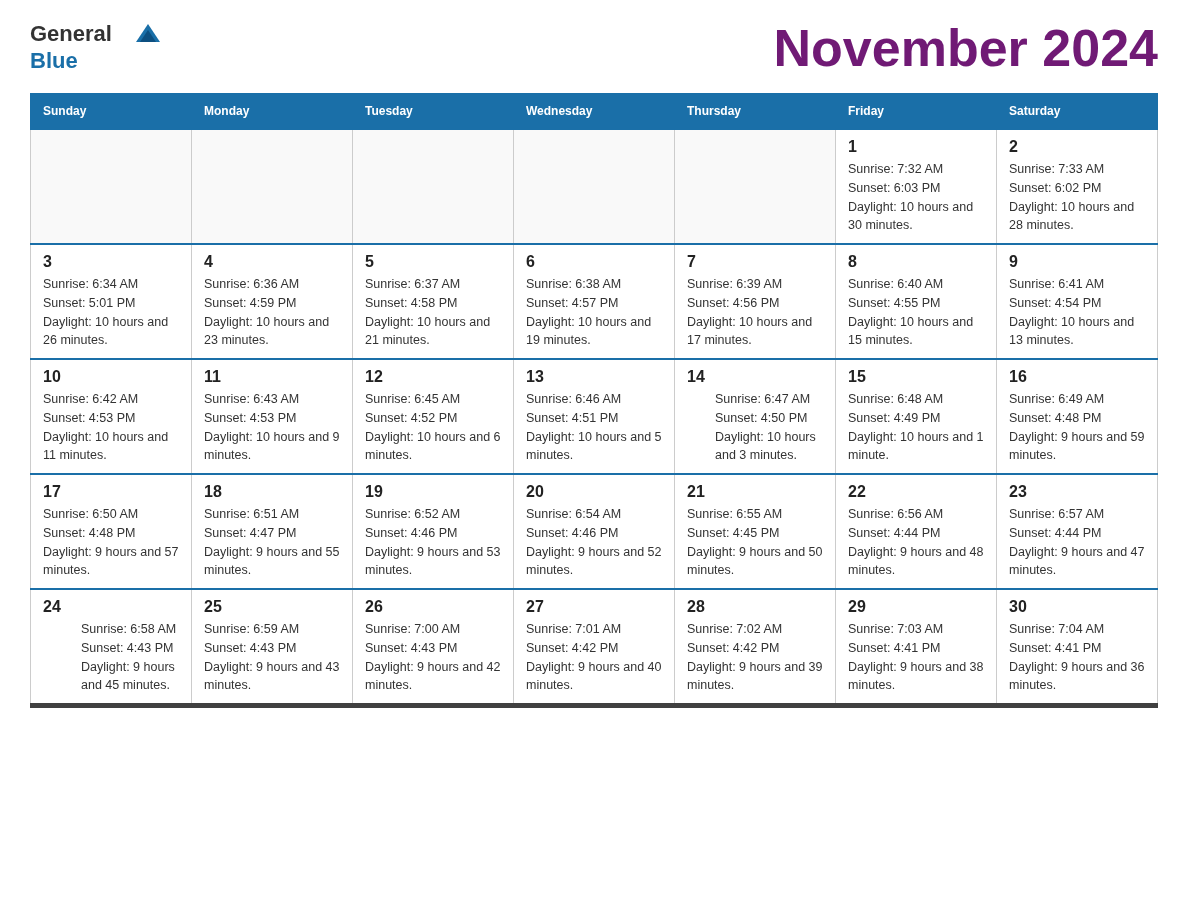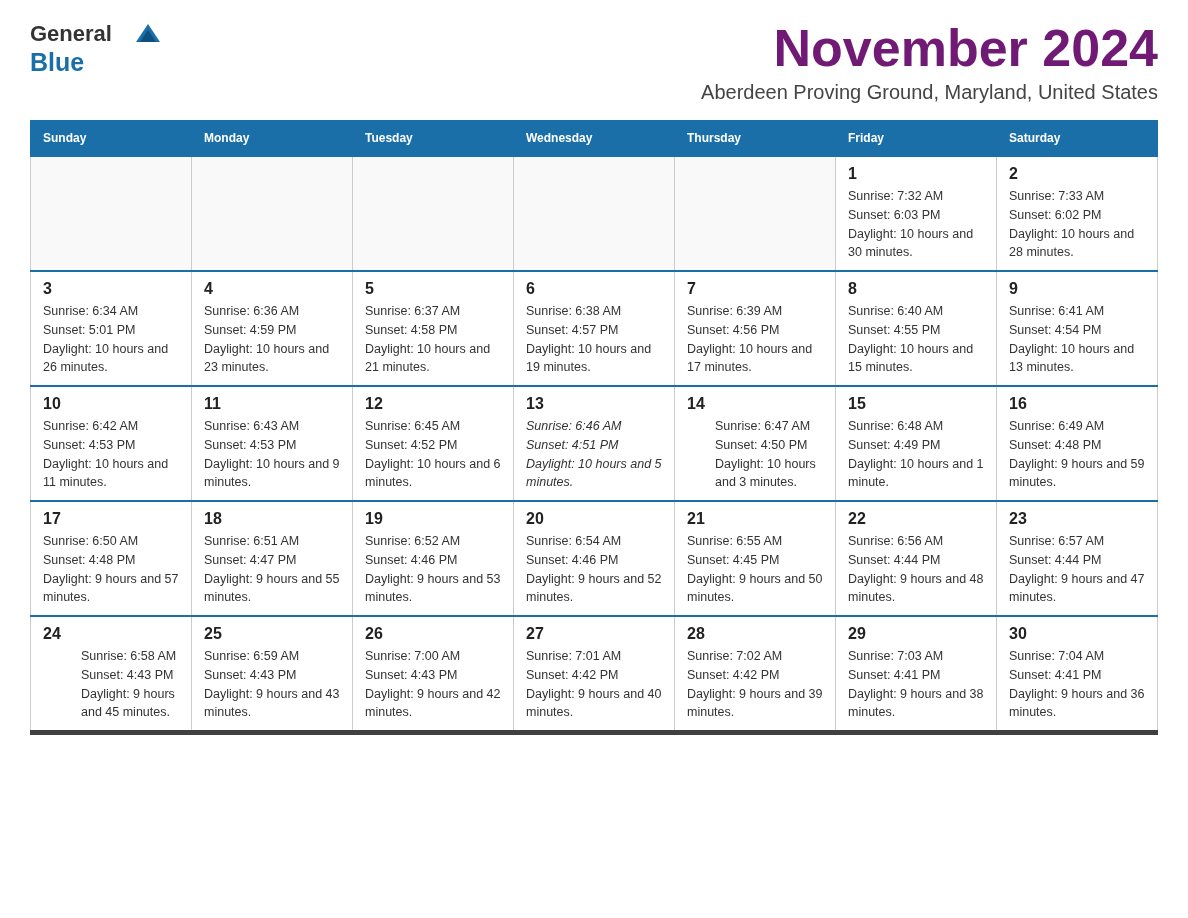"Blue" .logo-text-blue { font-size: 25px -> 22px }
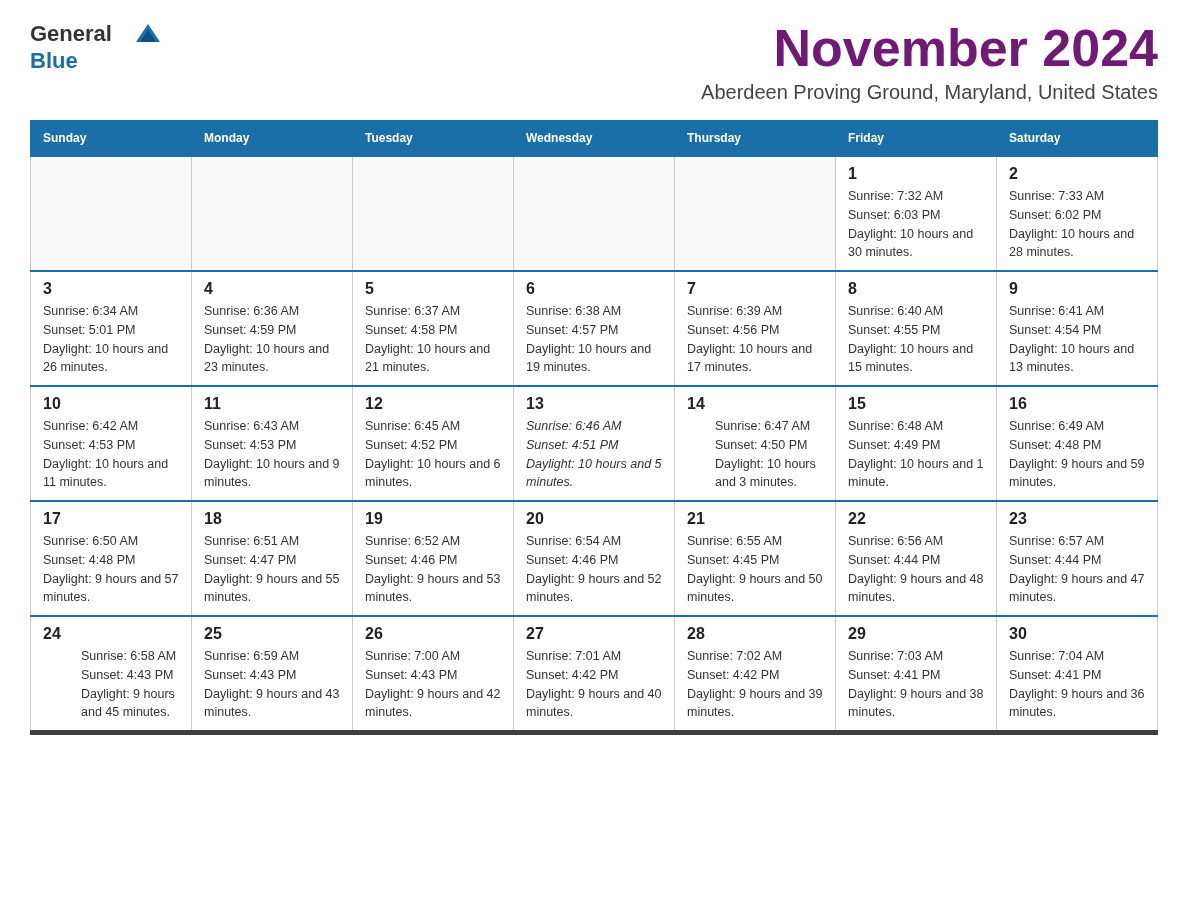"Aberdeen Proving Ground, Maryland," h2 { html: <h2>Aberdeen Proving Ground, Maryland, United States</h2> -> none }
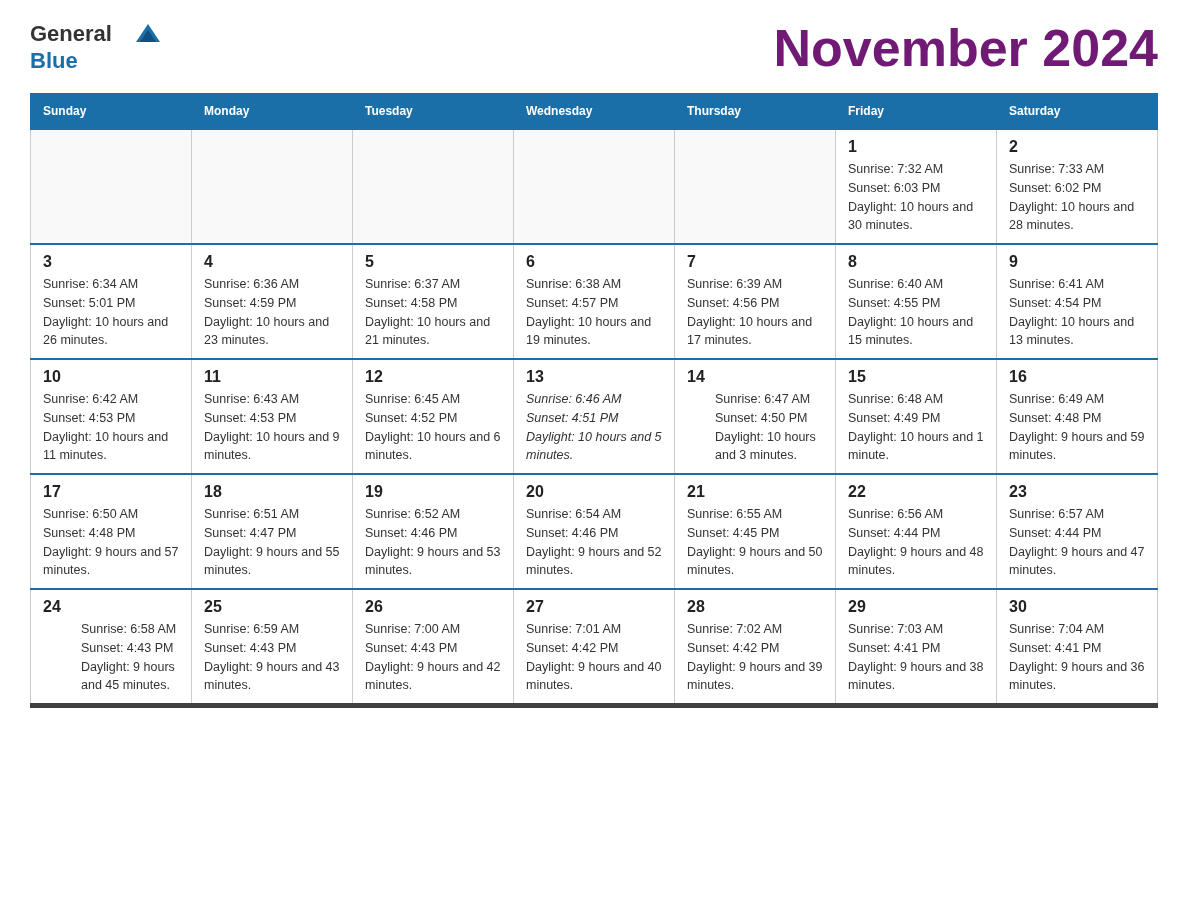"Sunrise: 6:46 AM" div.cell-info { font-style: italic -> none }
